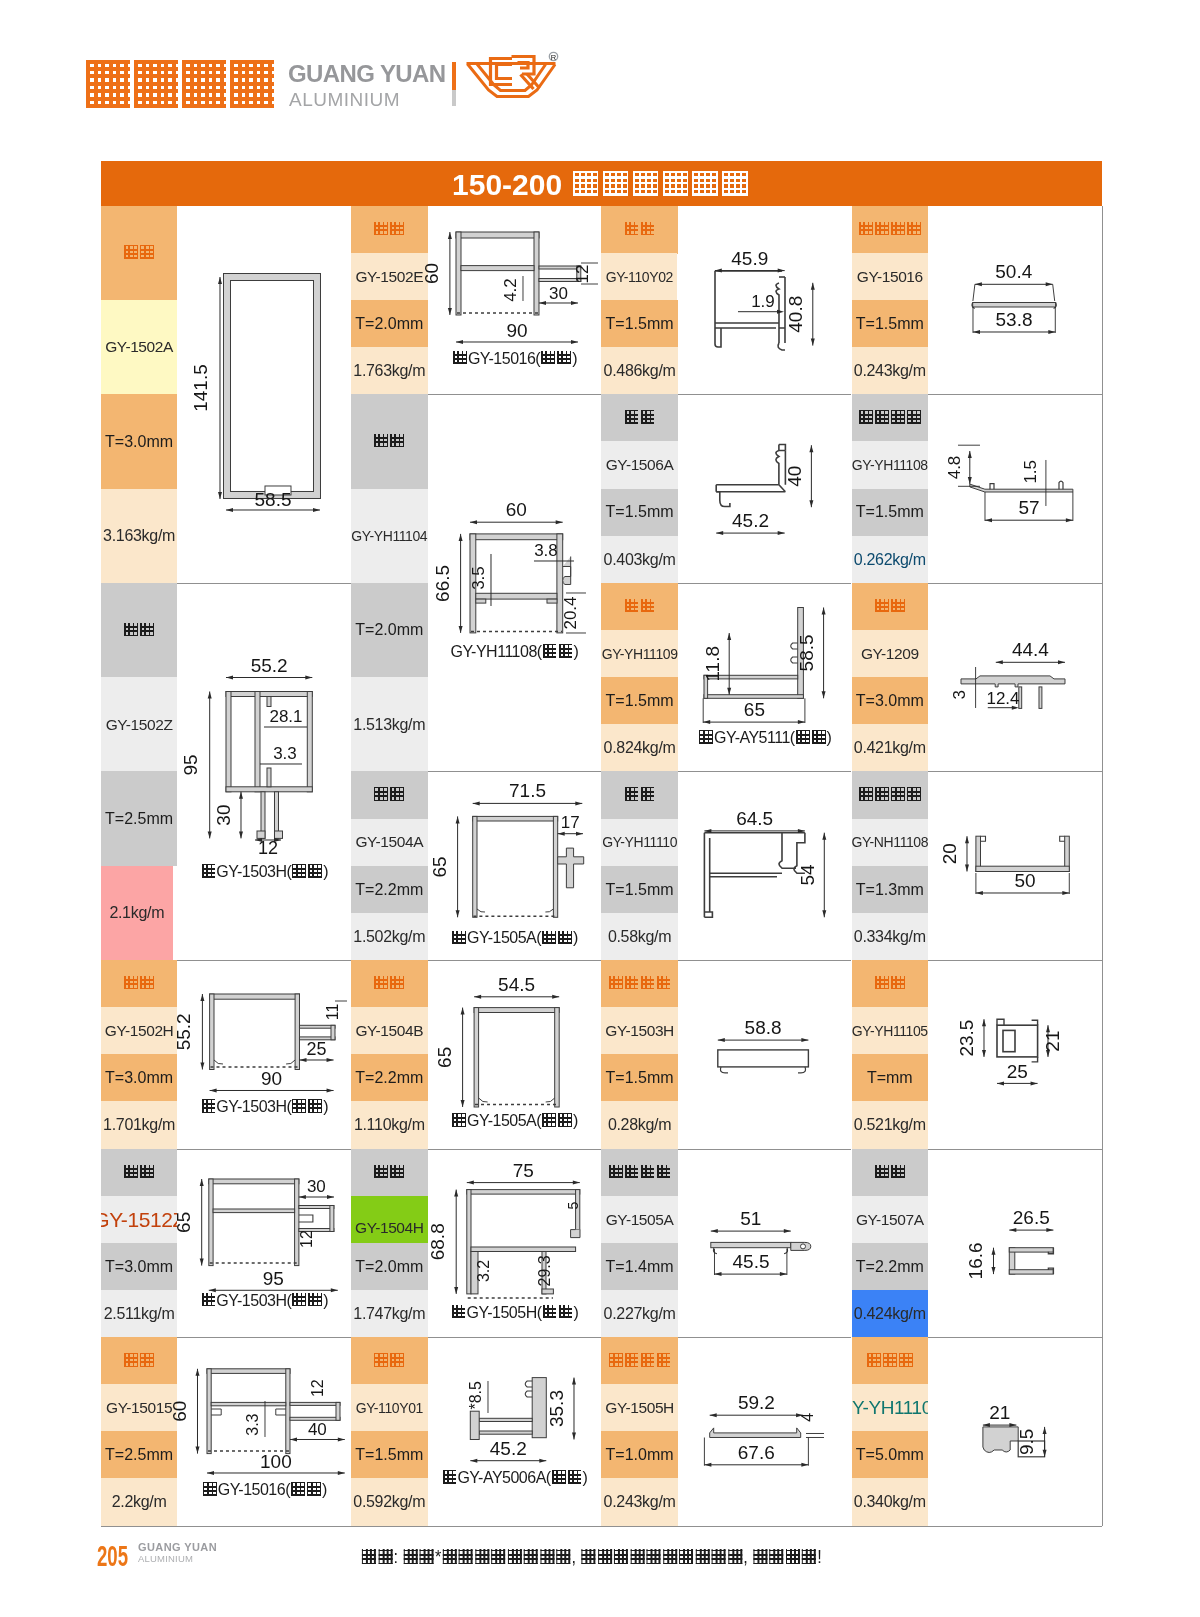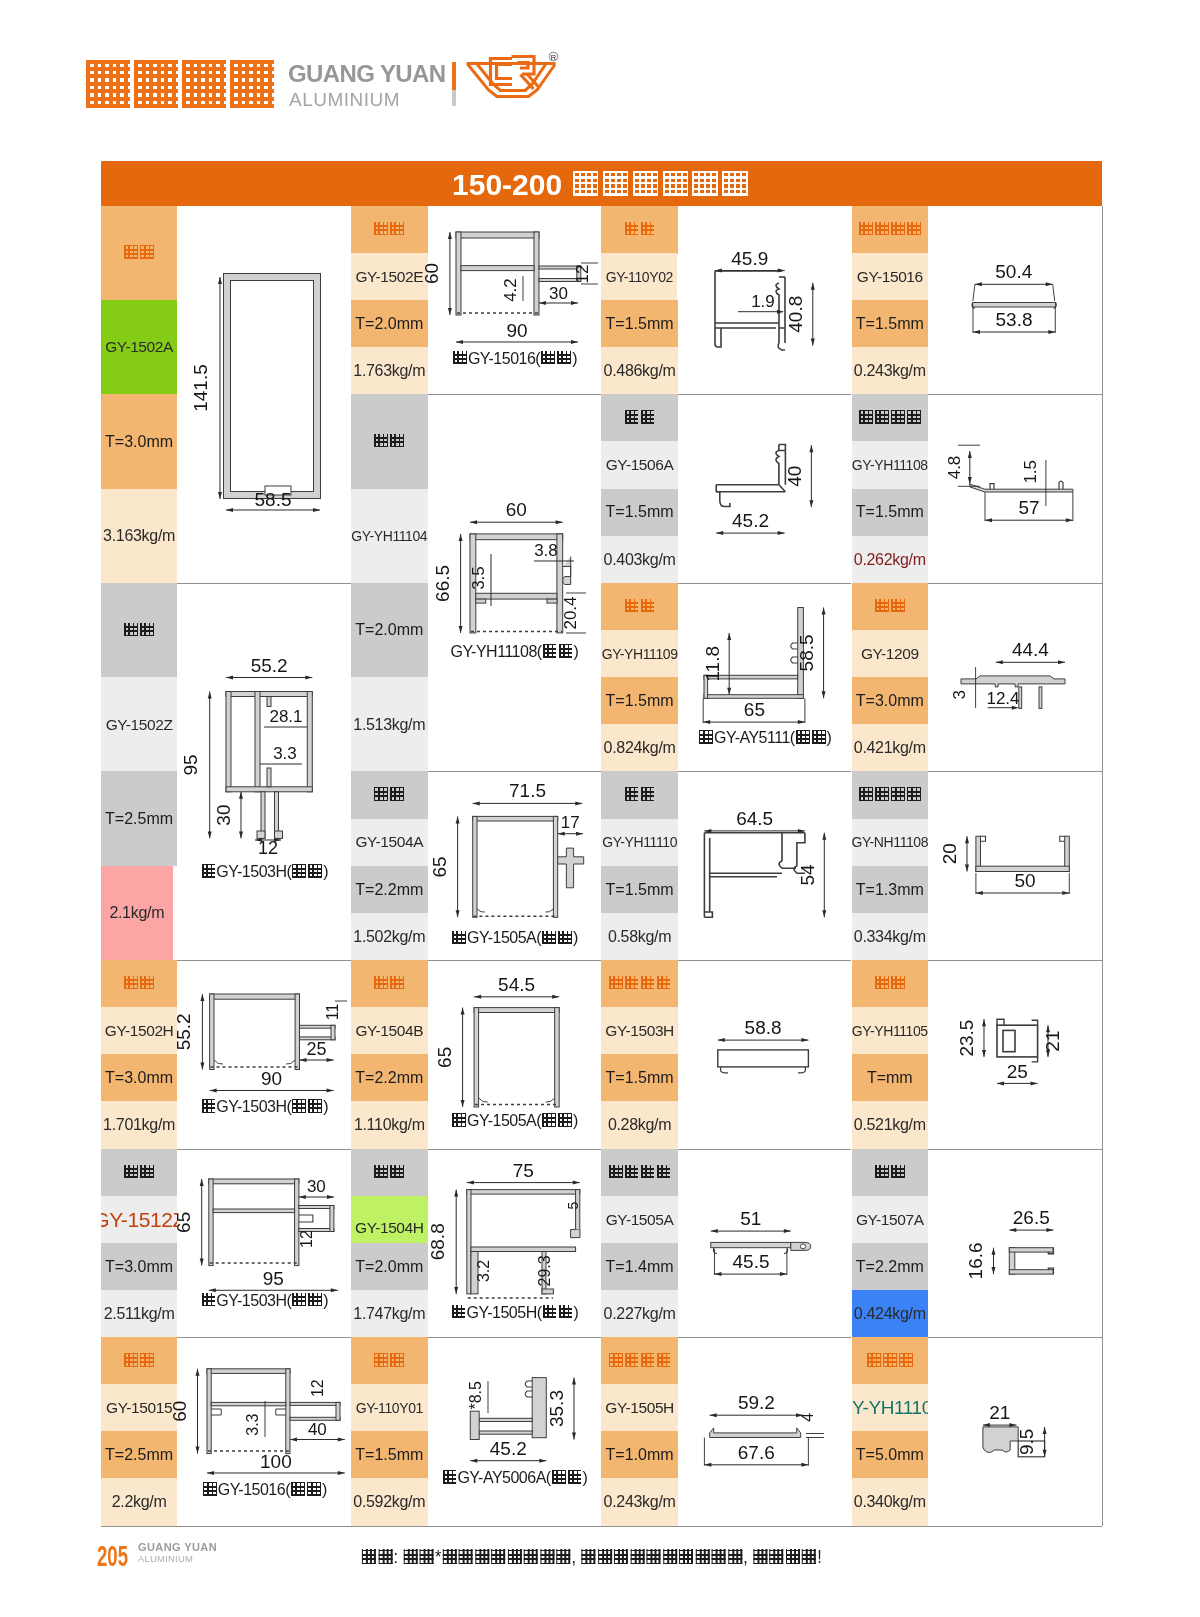"GY-1502A" div.lab { background: #84cc16 -> #fef9c3 }
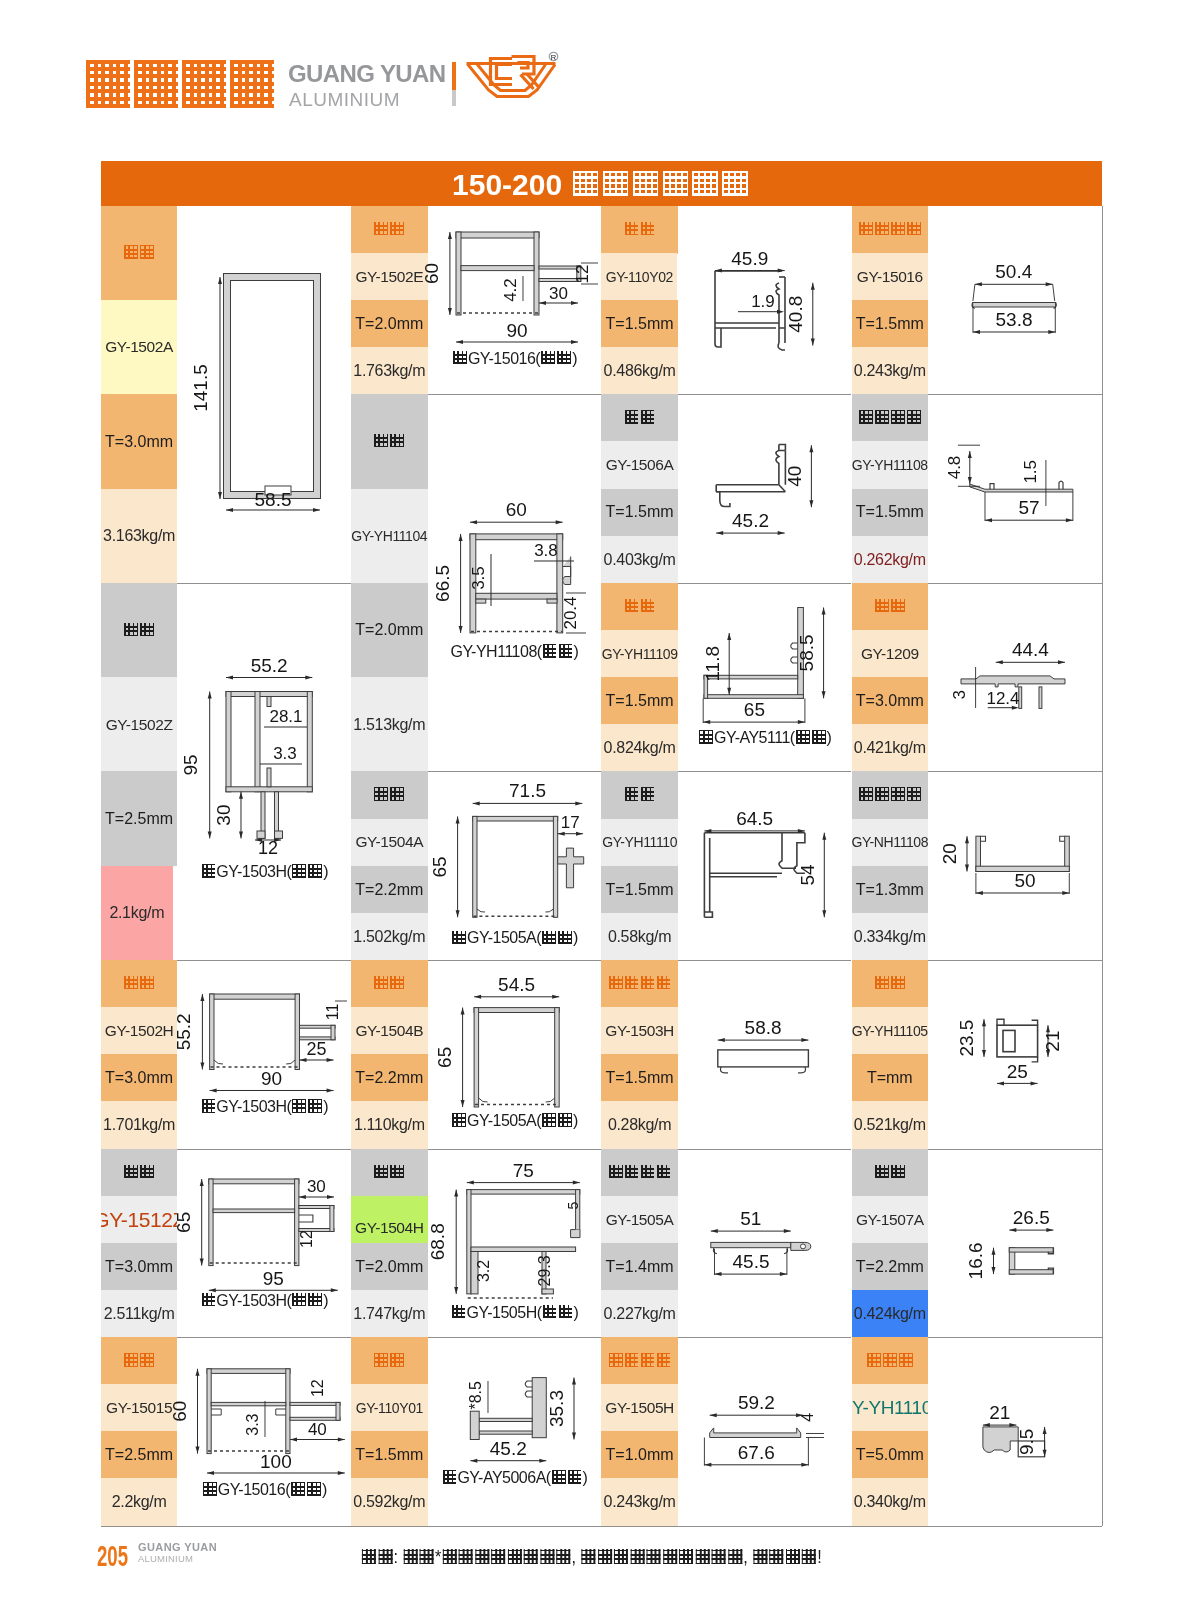"0.262kg/m" span { color: #7f1d1d -> #0c4a6e }
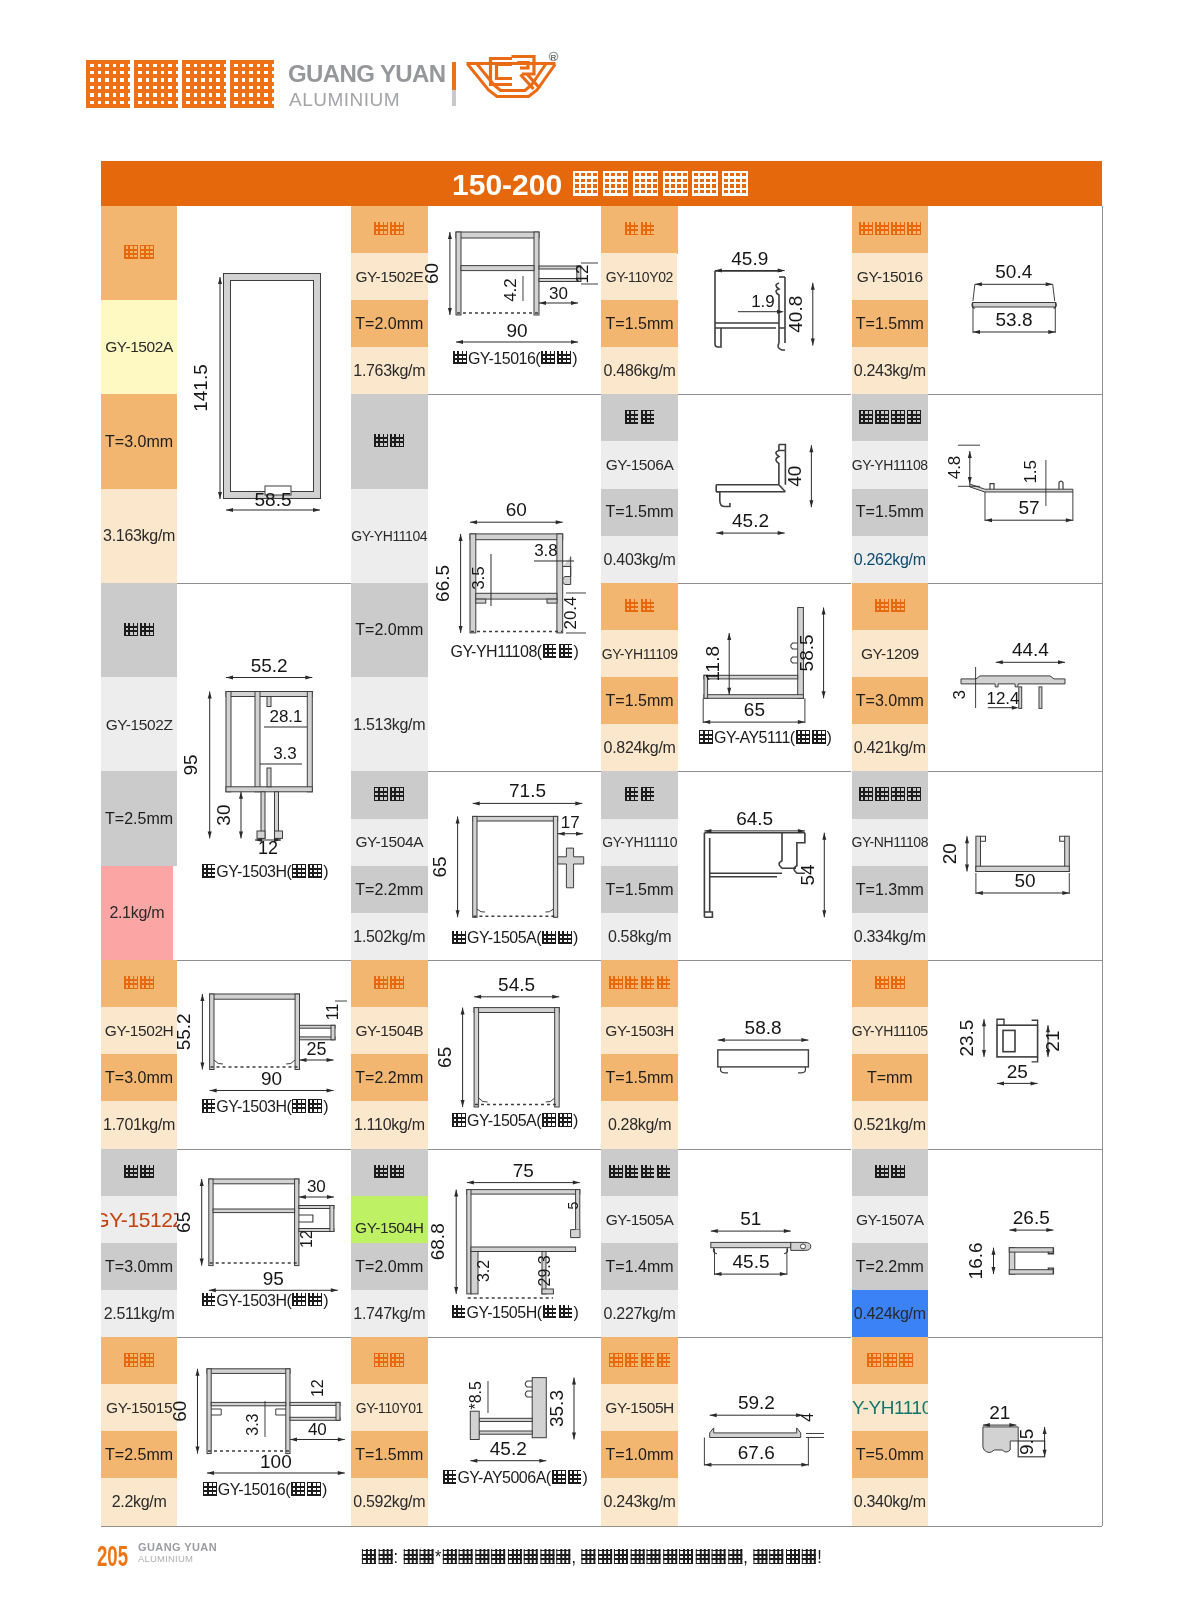"GY-1504H" div.lab { background: #bef264 -> #84cc16 }
